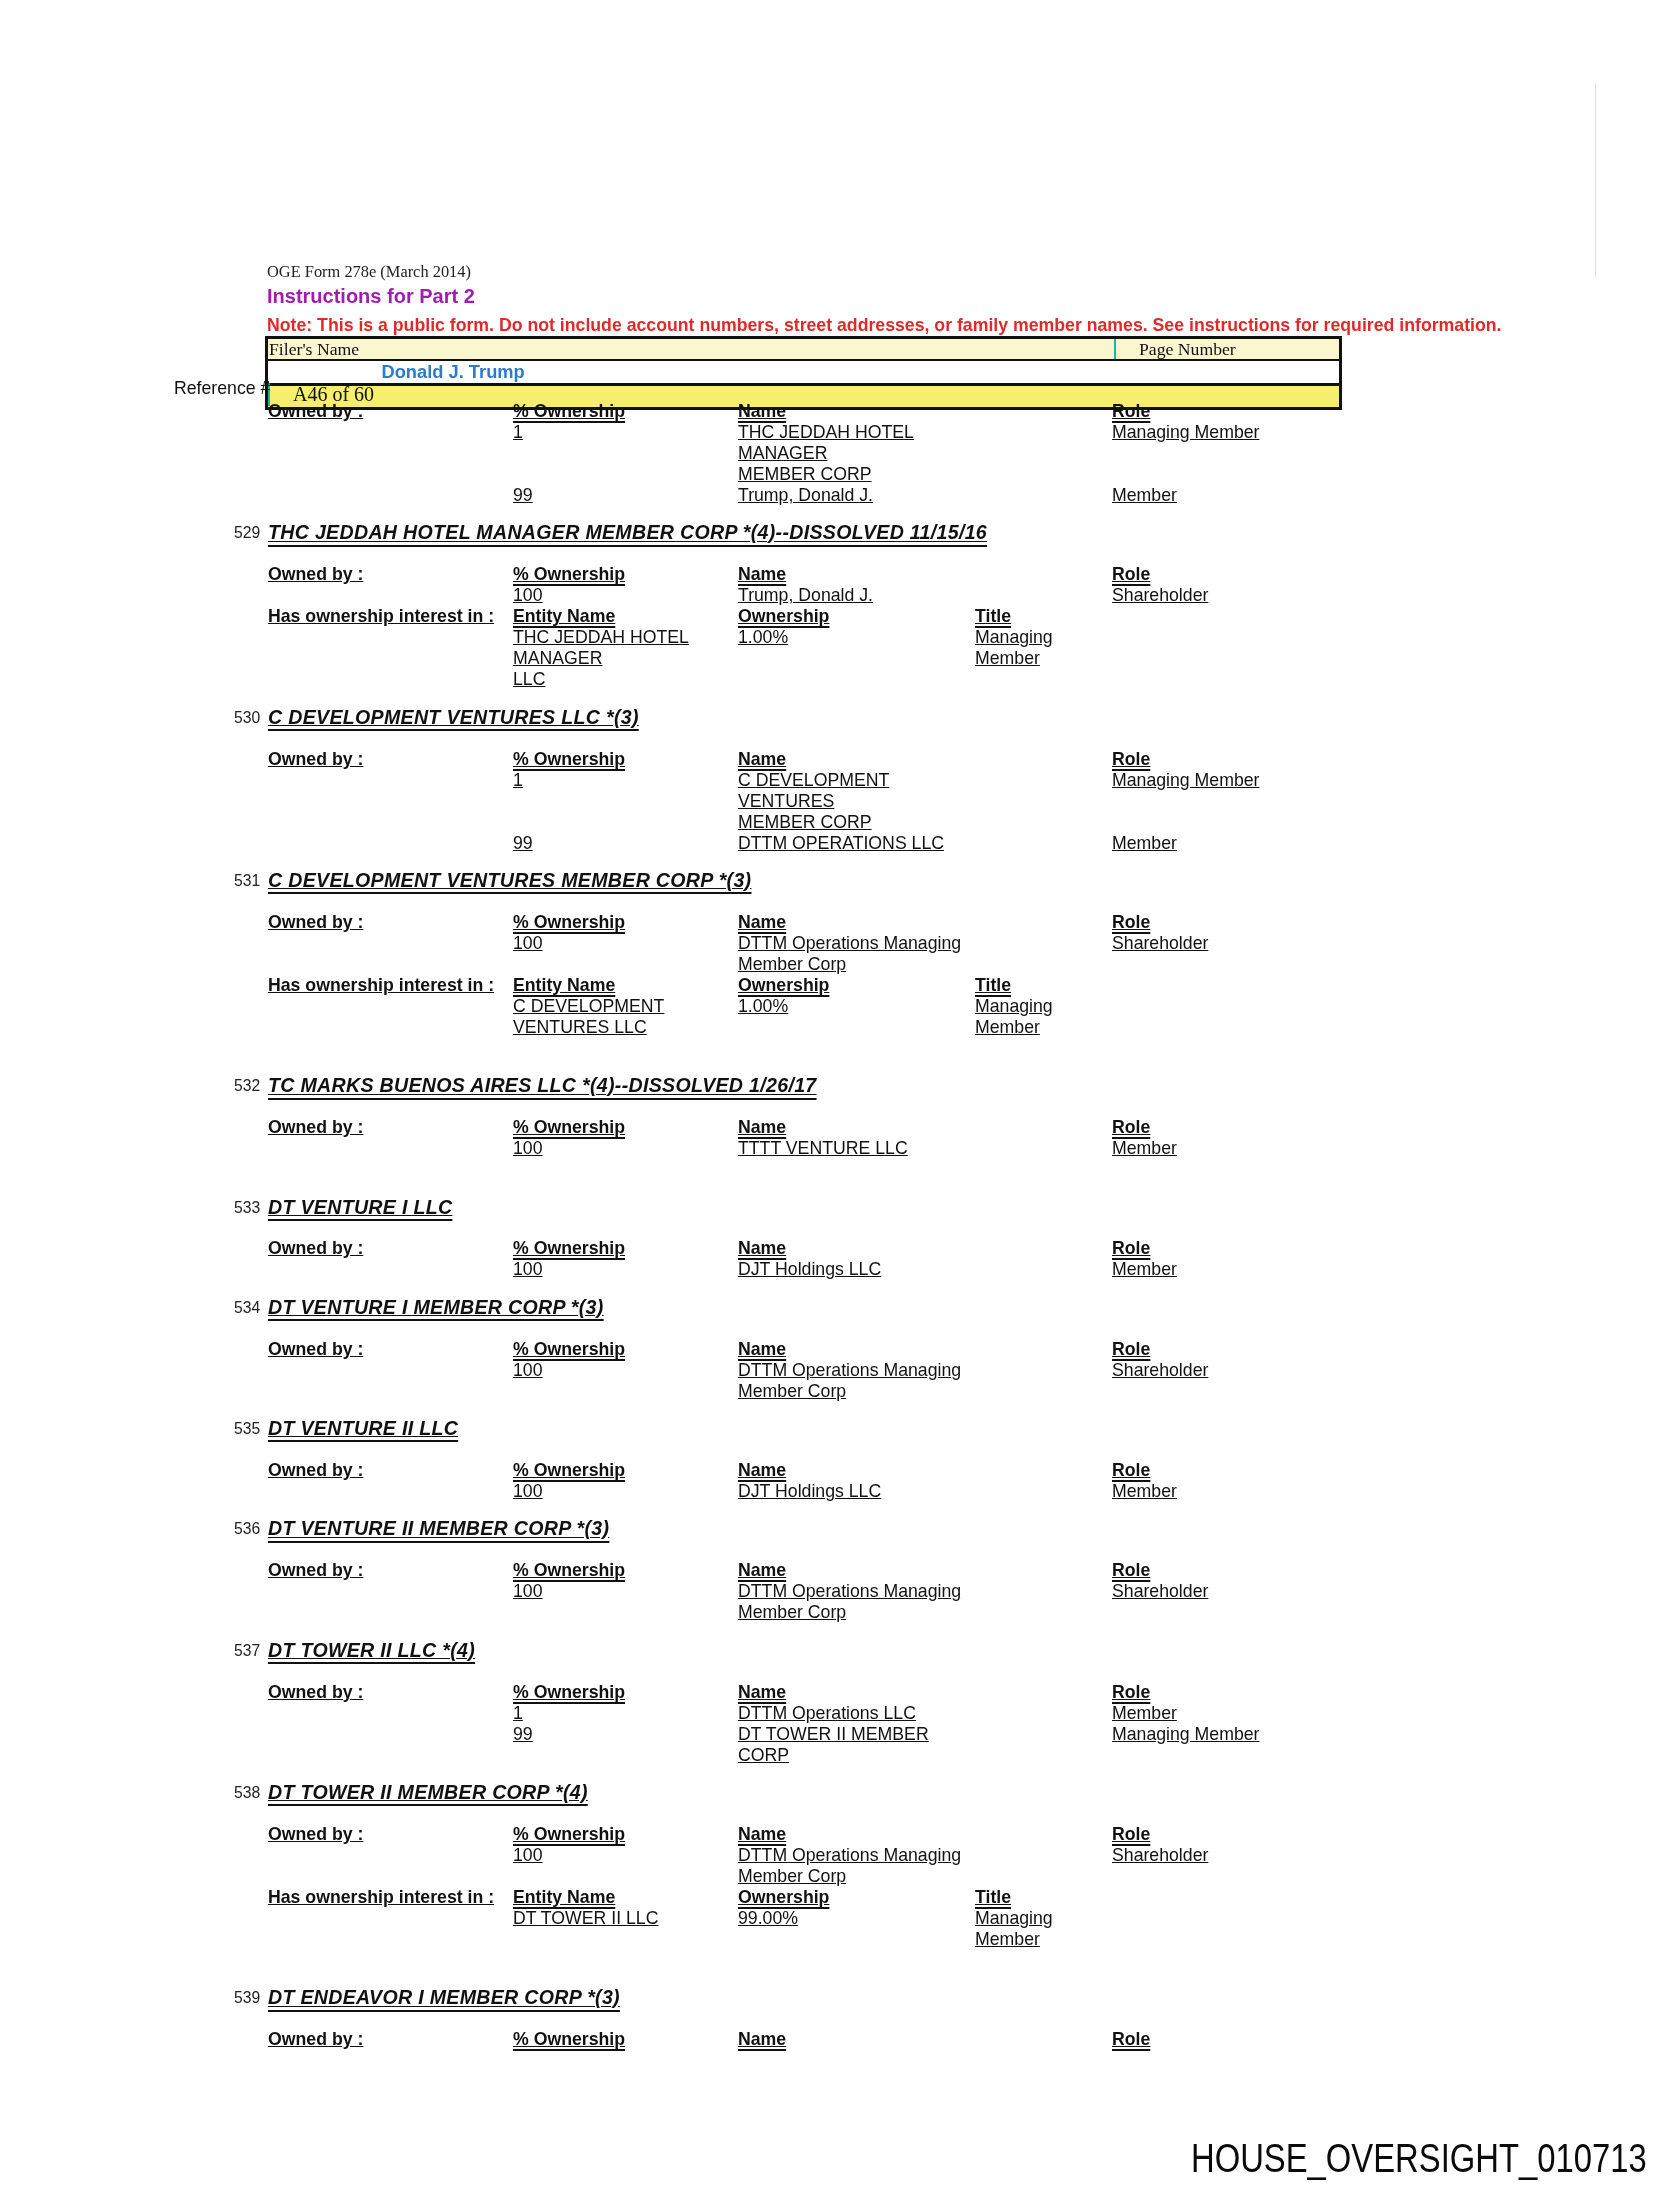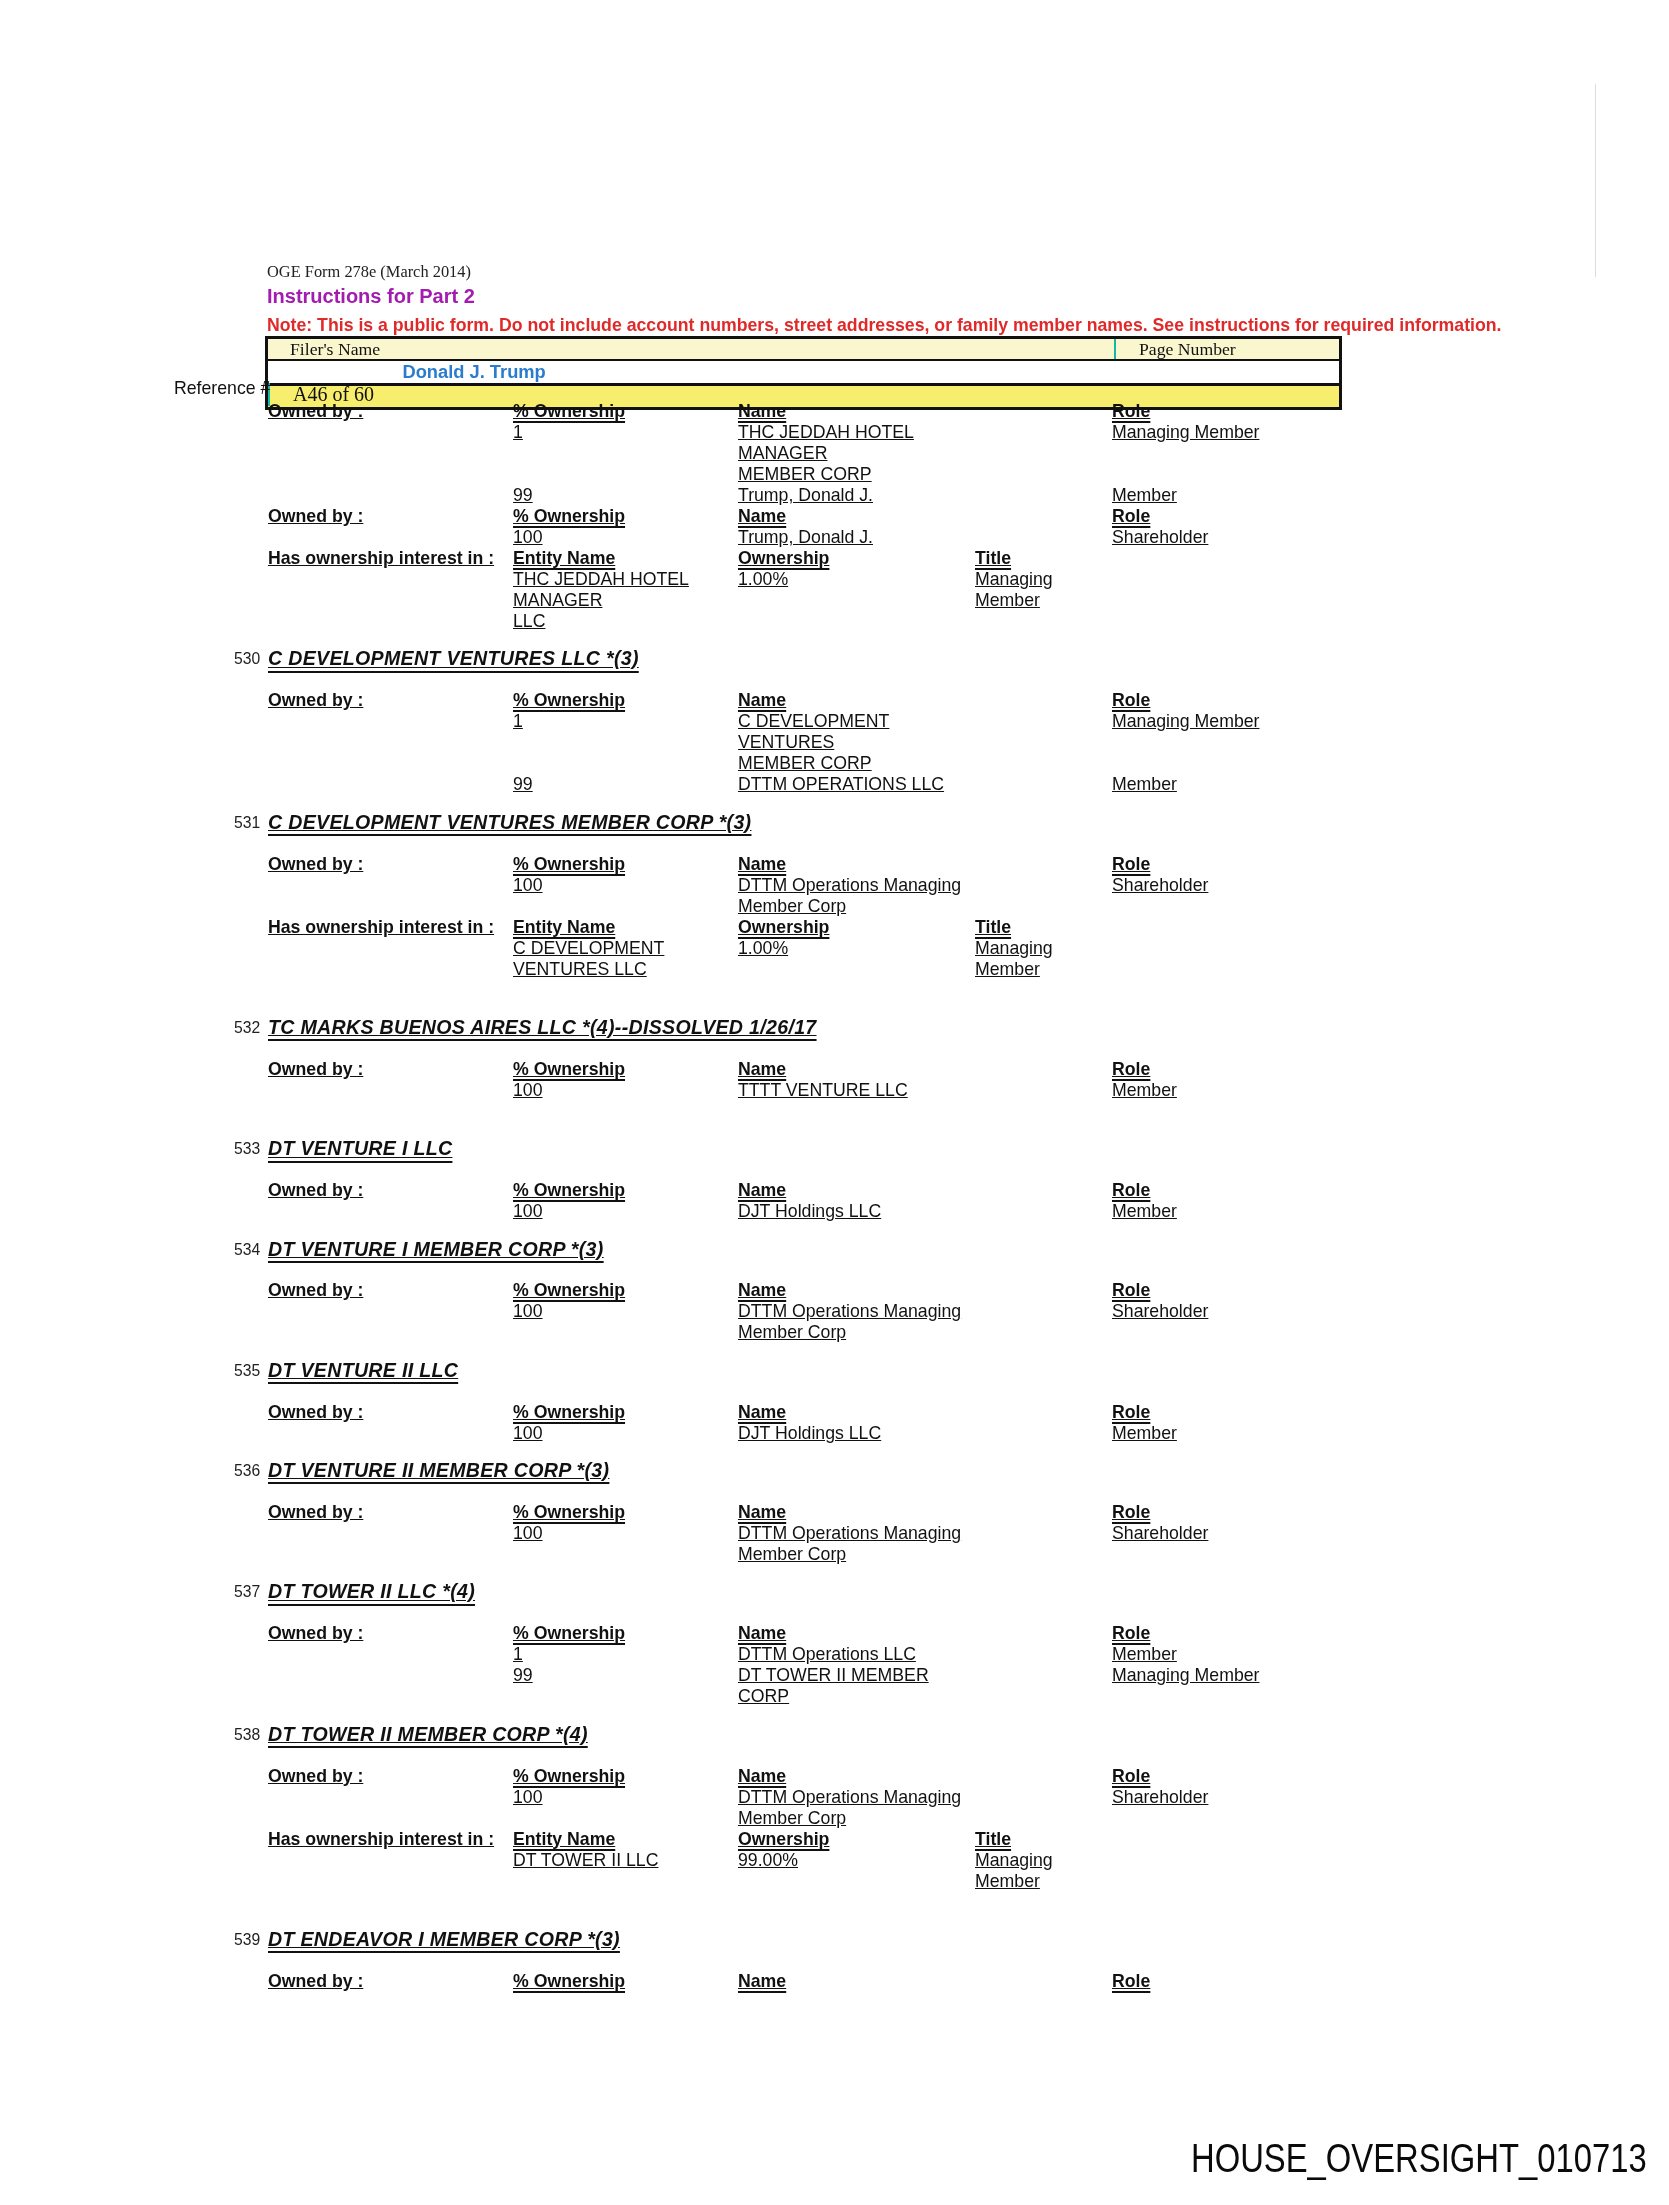"Filer's Name" .ft-c1 { padding-left: 22px -> 1px }
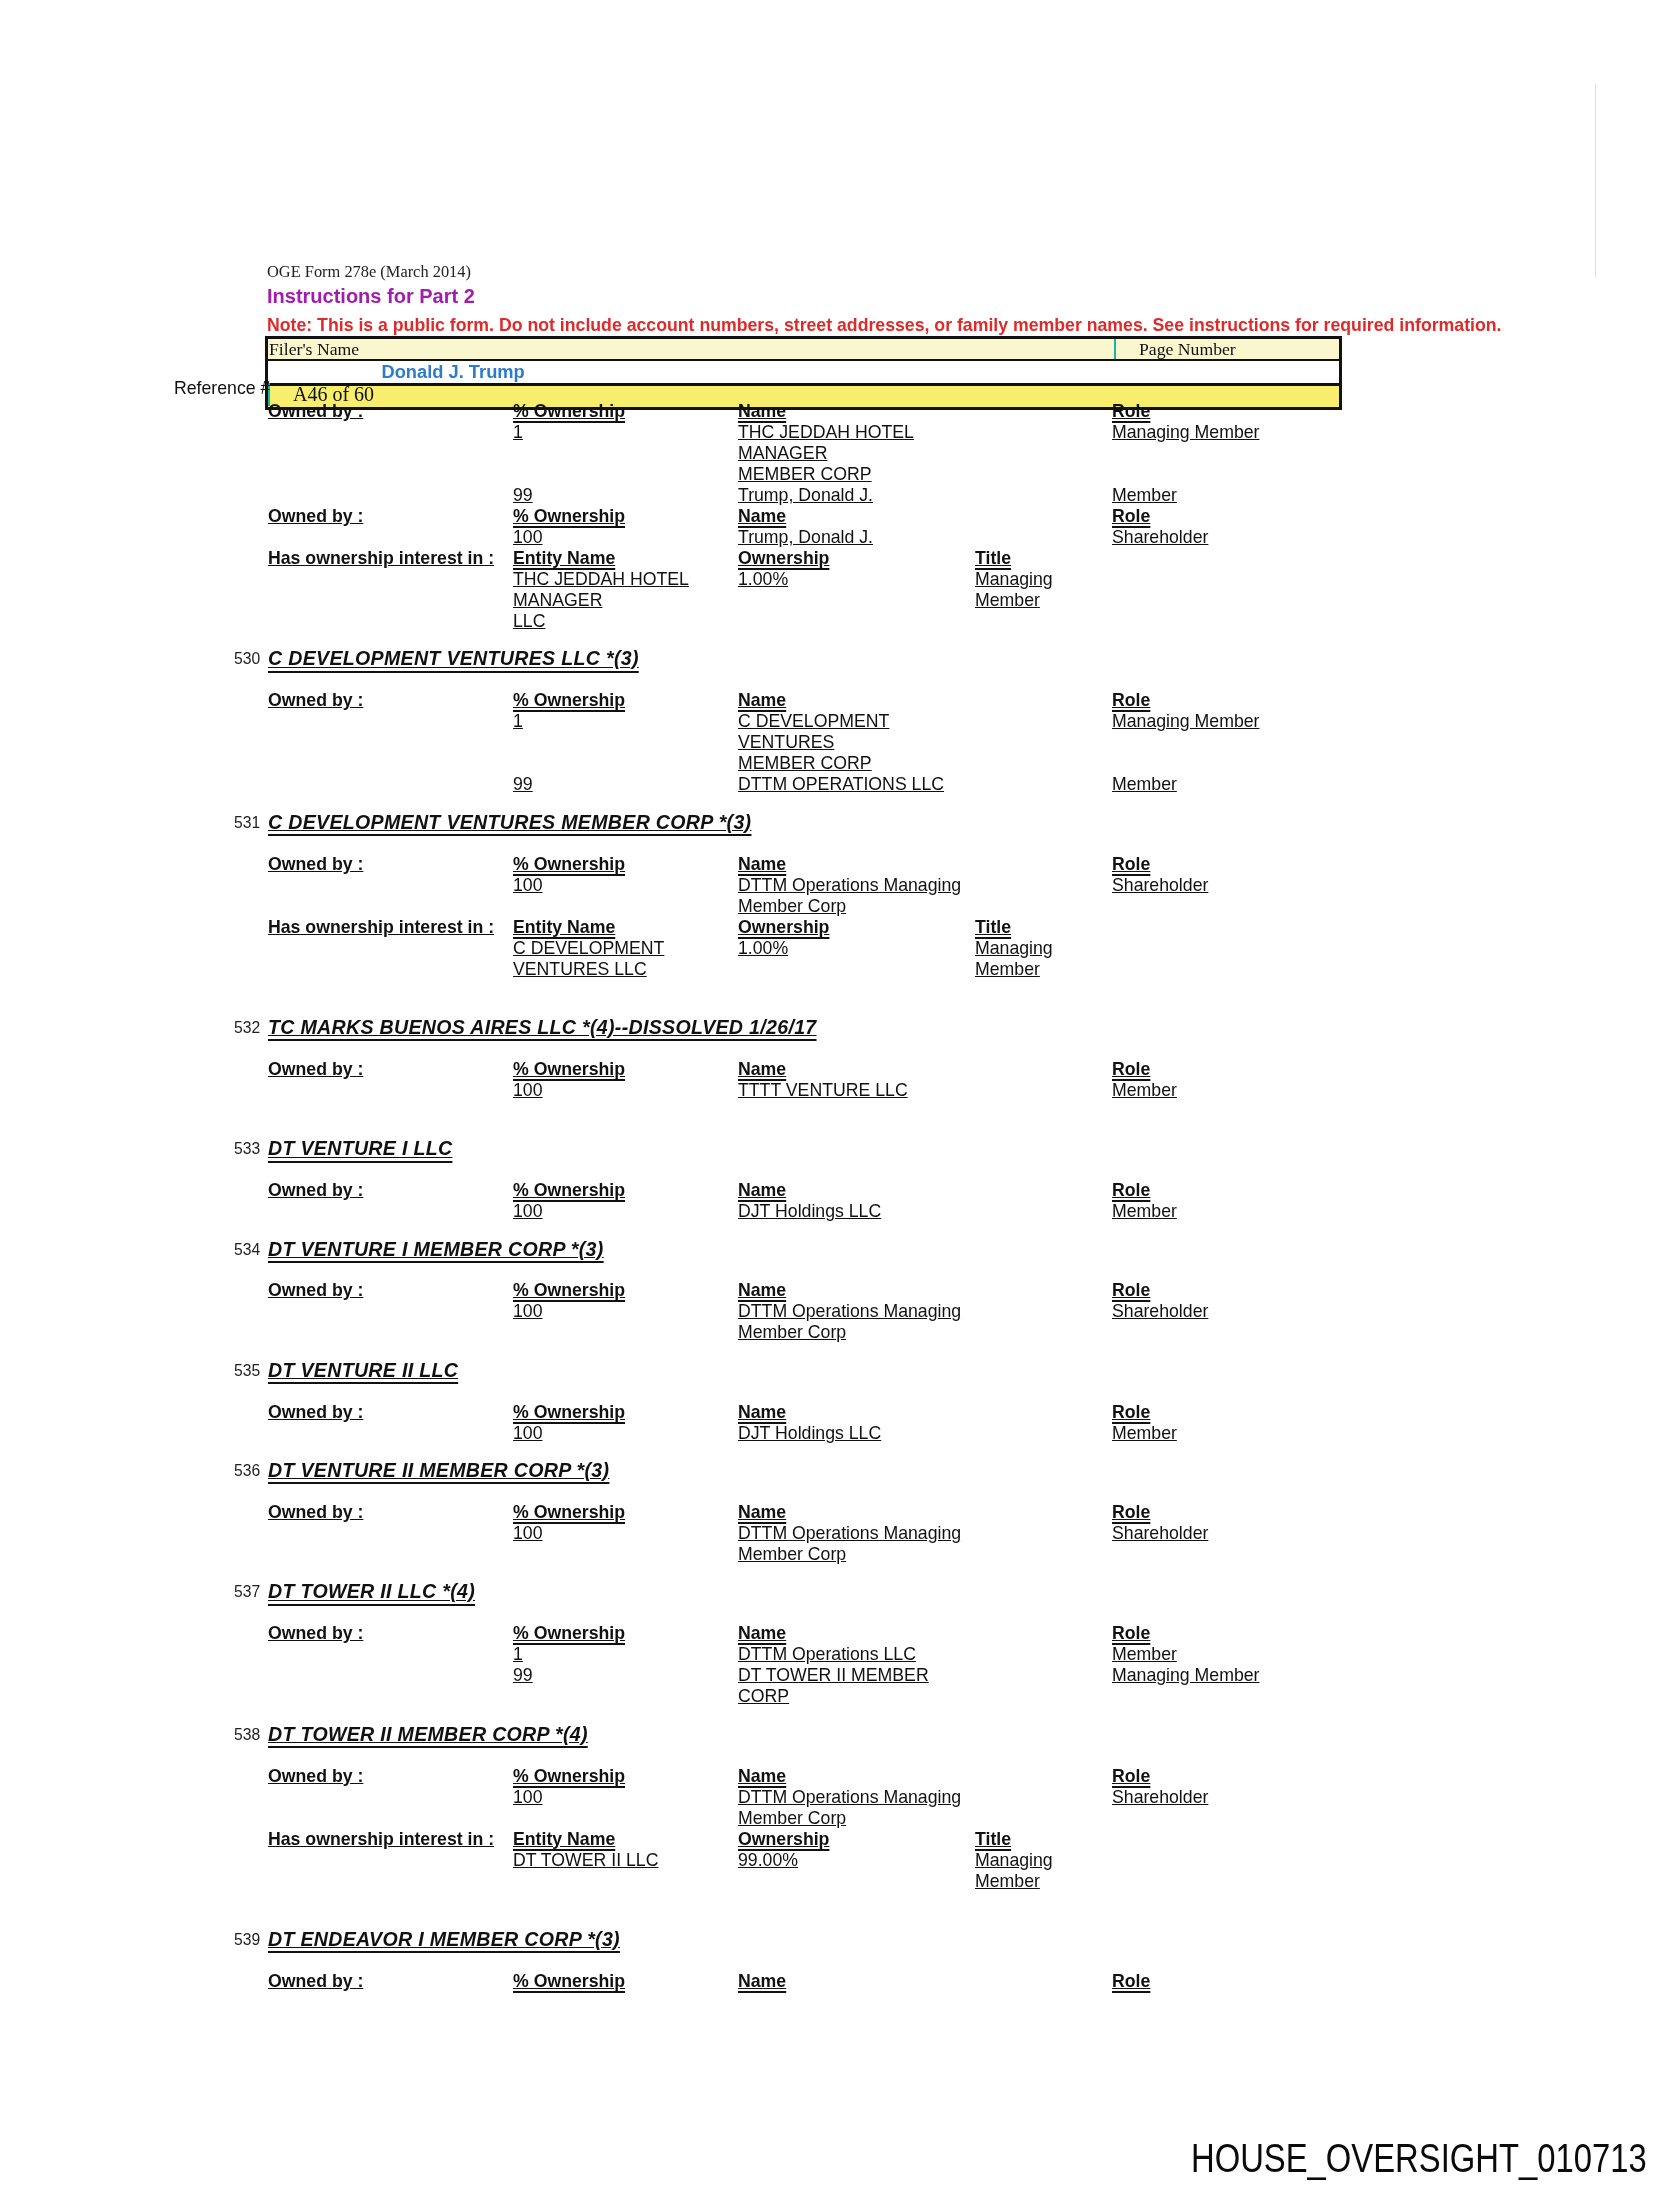"529 THC JEDDAH HOTEL MANAGER" div.sec-head { html: none -> <div><span>529</span><span>THC JEDDAH HOTEL MANAGER MEMBER CORP *(4)--DISSOLVED 11/15/16</span></div> }
